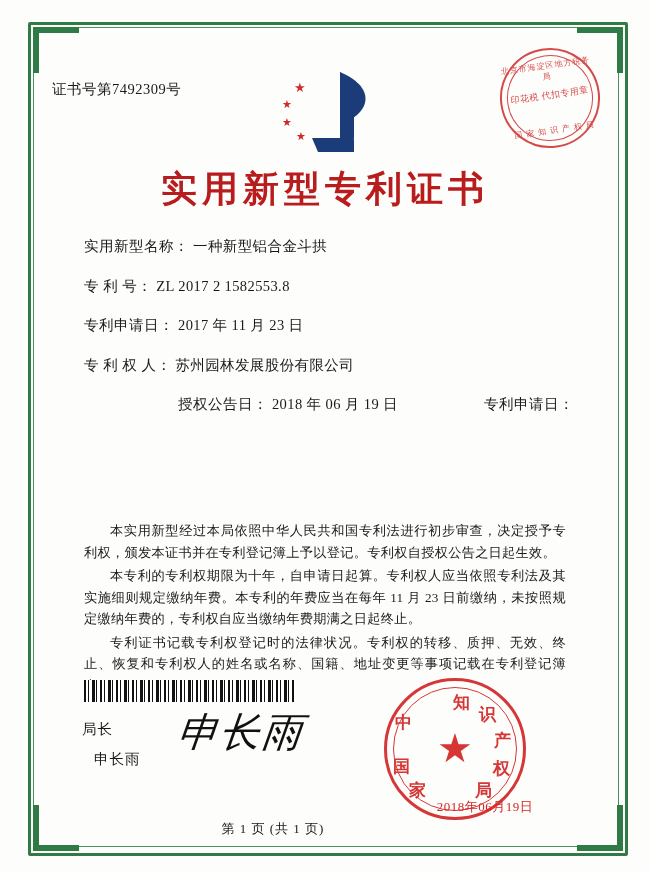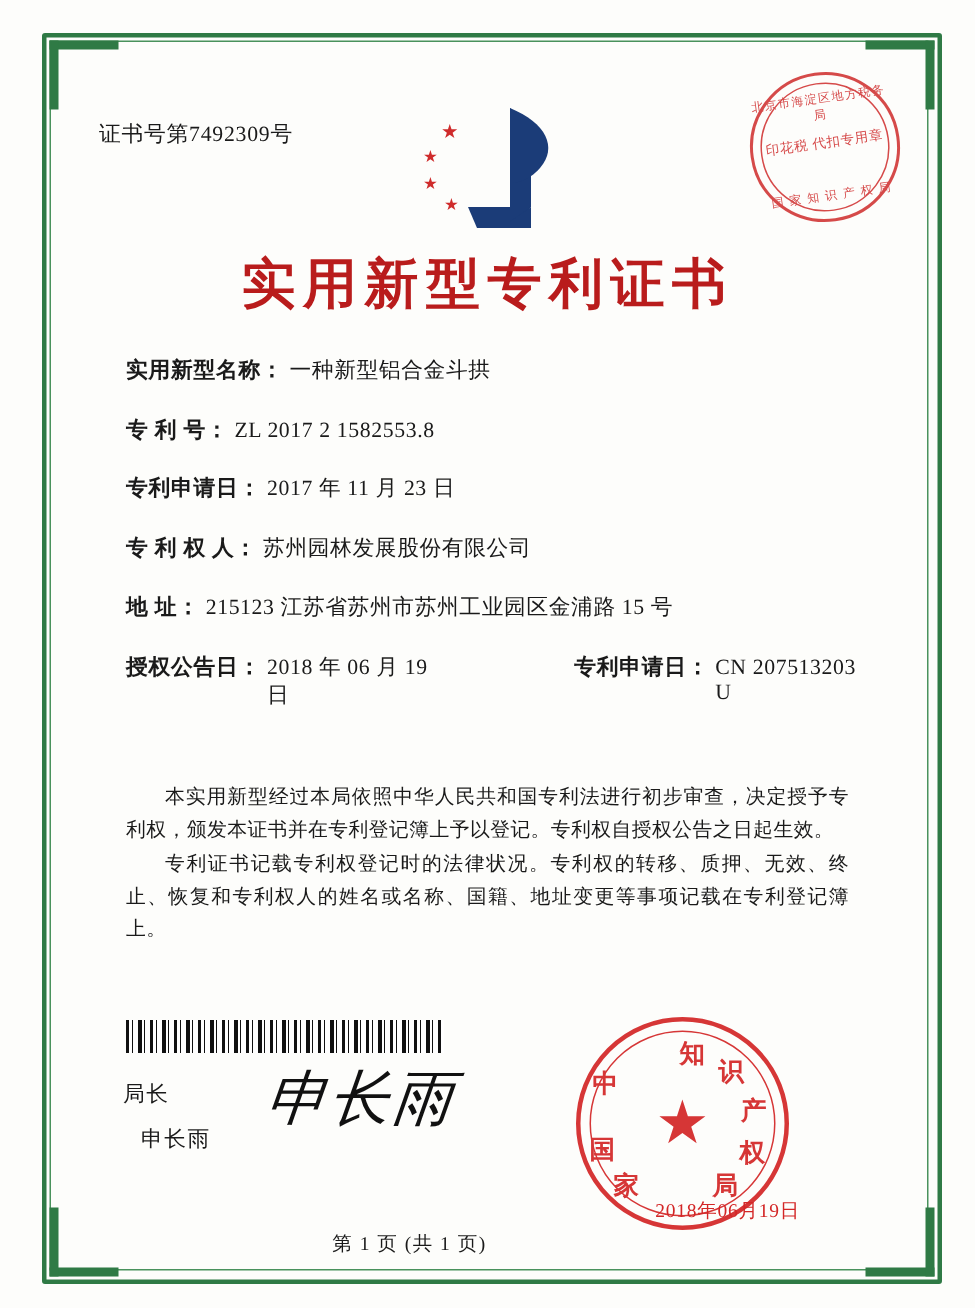"证书号第7492309号" .cert-no { left: 66px -> 52px }
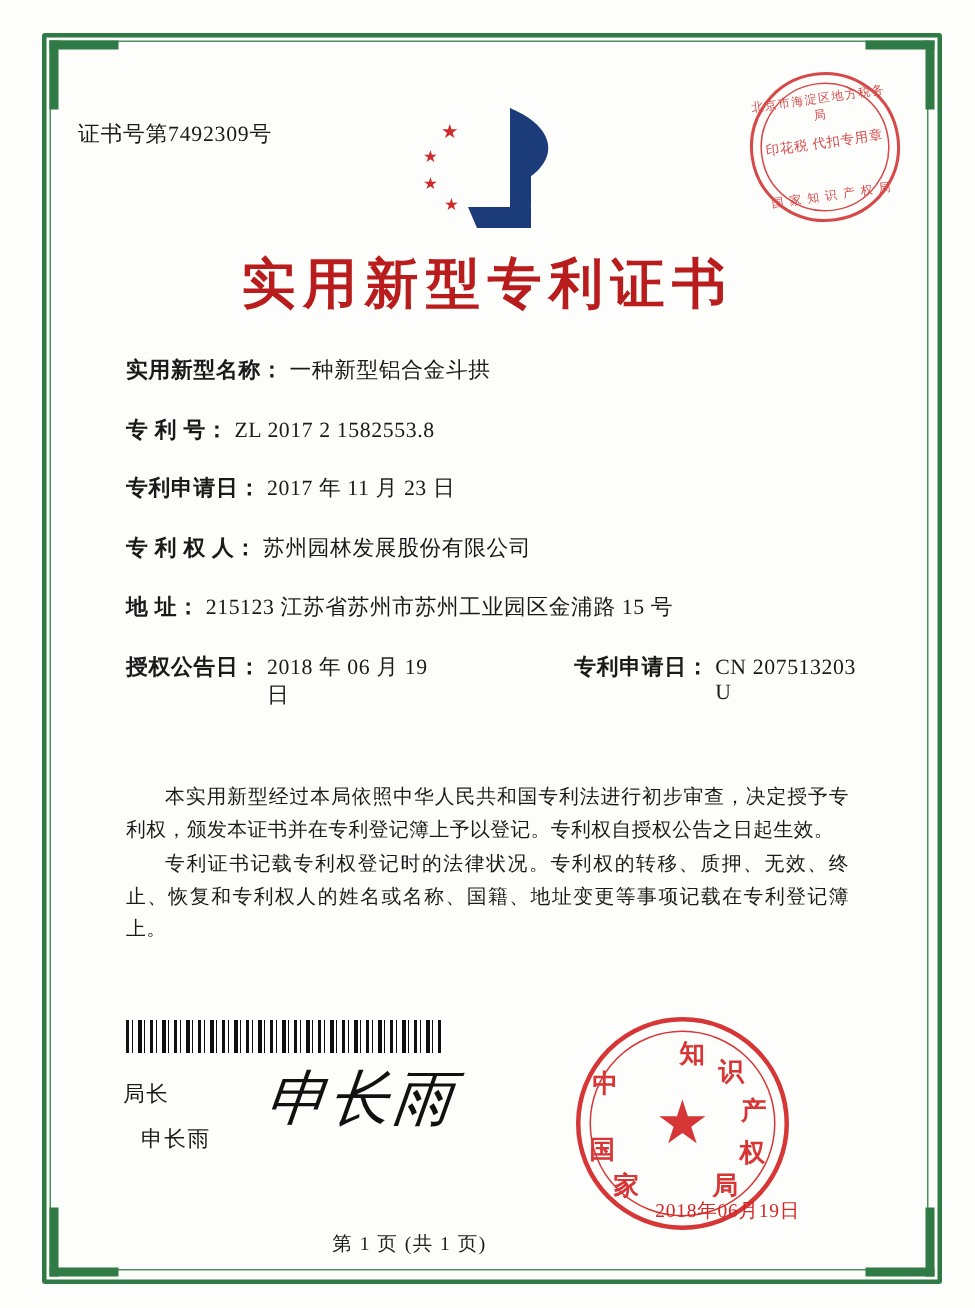"实用新型名称：" .field-label { font-weight: bold -> none }
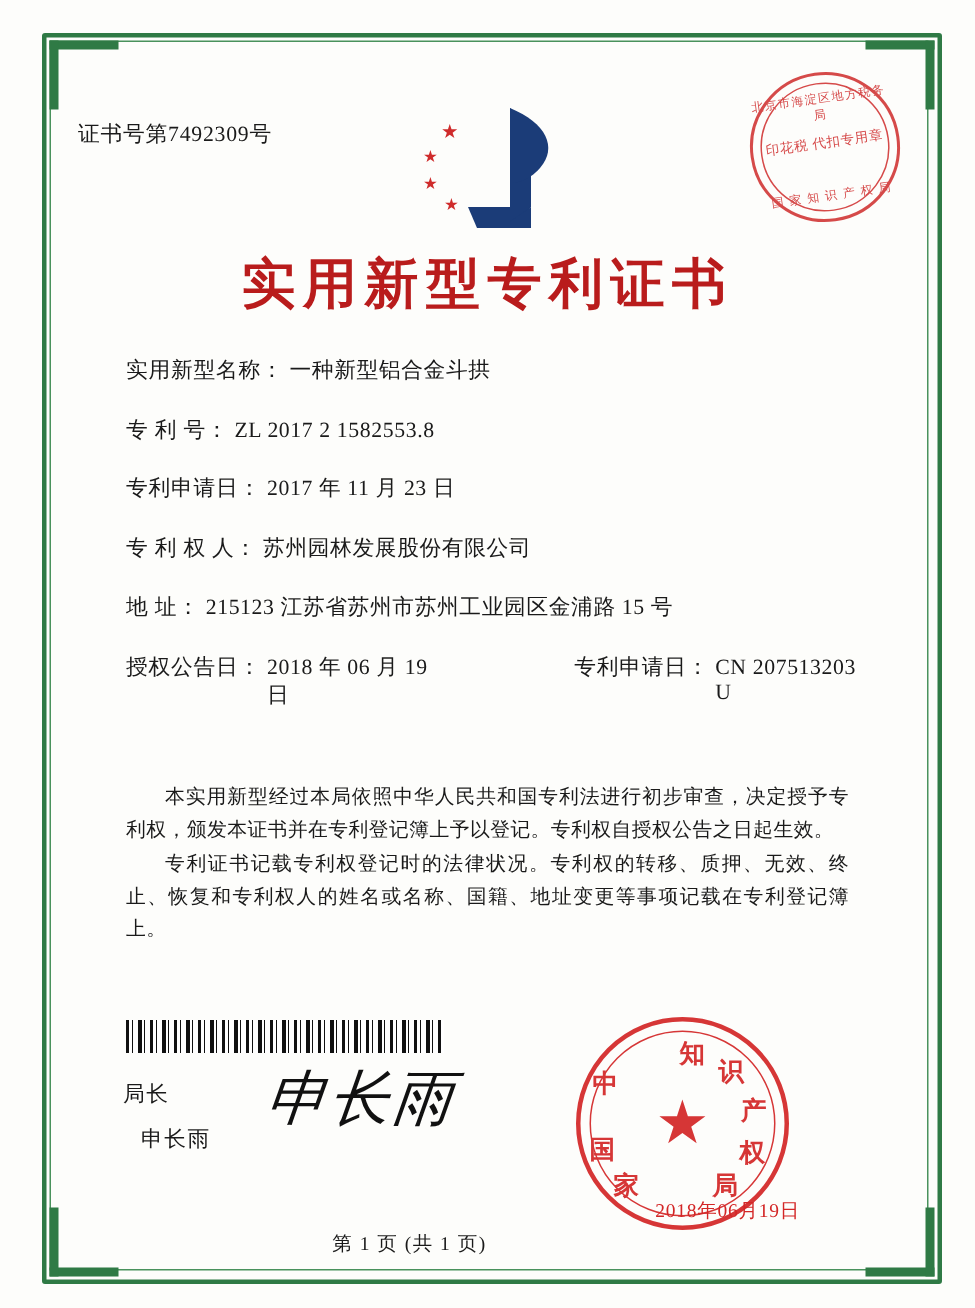"地 址：" div.field-row { html: <div> <span>地 址：</span> <span>215123 江苏省苏州市苏州工业园区金浦路 15 号</span> </div> -> none }
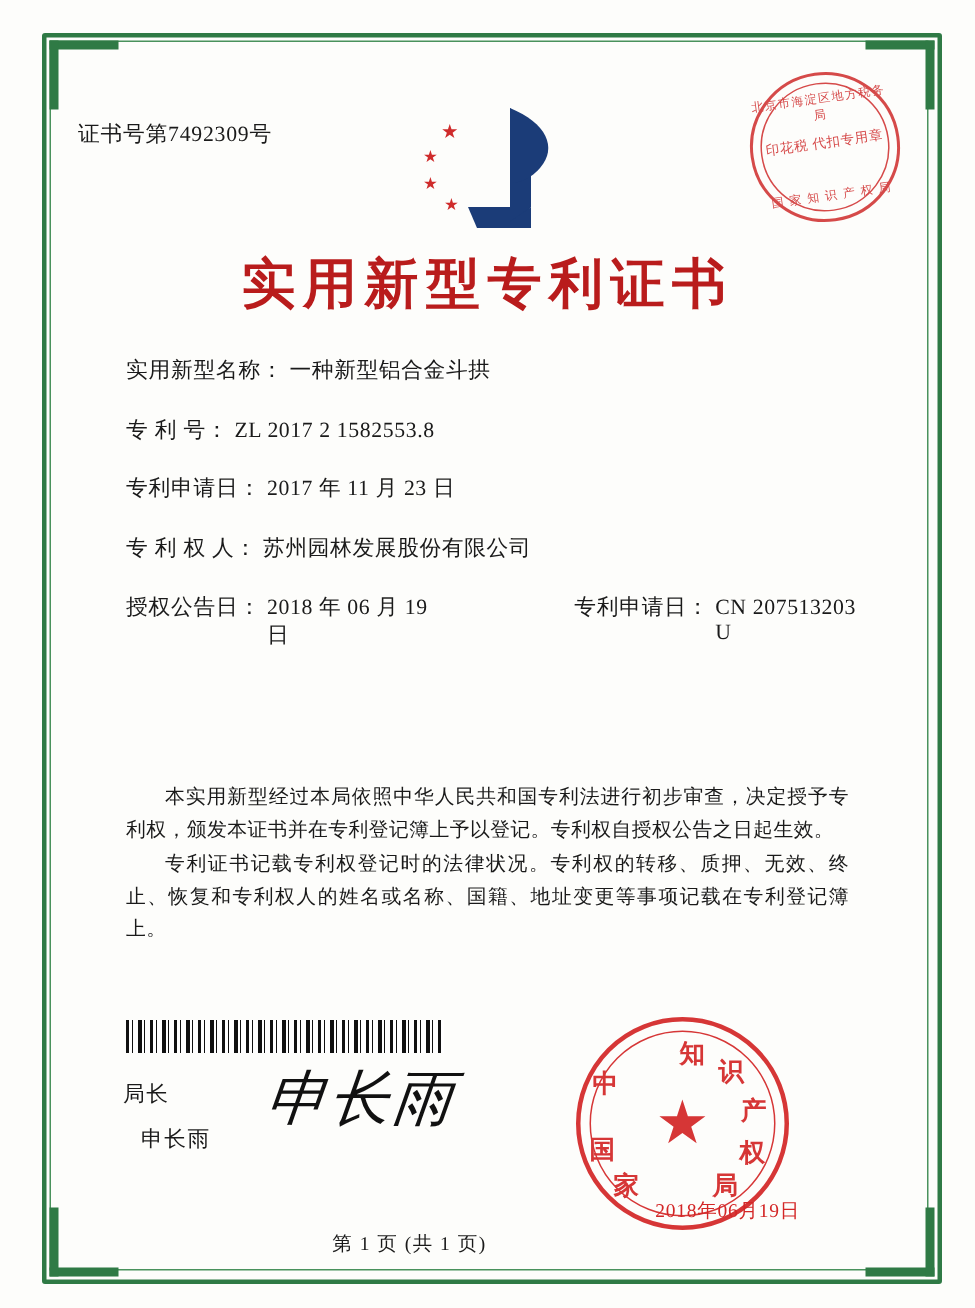"CN 207513203 U" span.field-value { html: <span>CN 207513203 U</span> -> none }
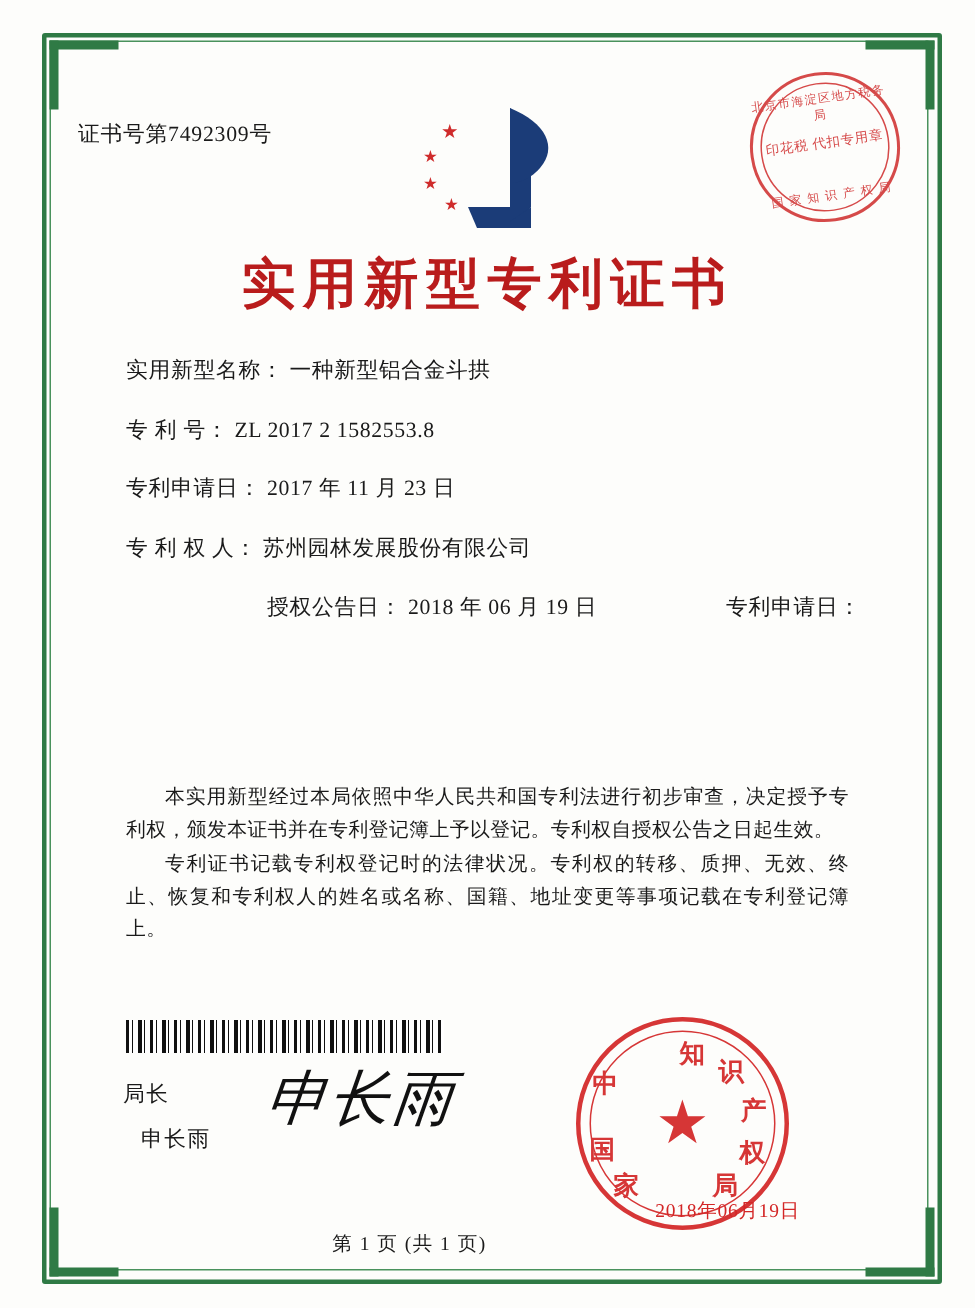"本专利的专利权期限为十年，自申请日起算。专利权人应当依照专利法及其实施细则规定缴" p { html: none -> <p>本专利的专利权期限为十年，自申请日起算。专利权人应当依照专利法及其实施细则规定缴纳年费。本专利的年费应当在每年 11 月 23 日前缴纳，未按照规定缴纳年费的，专利权自应当缴纳年费期满之日起终止。</p> }
